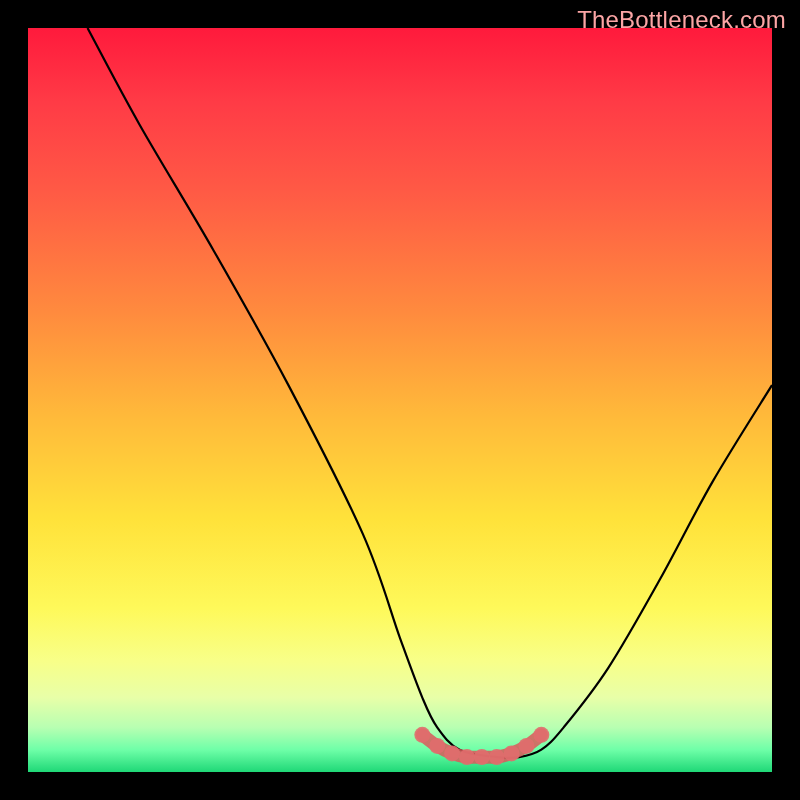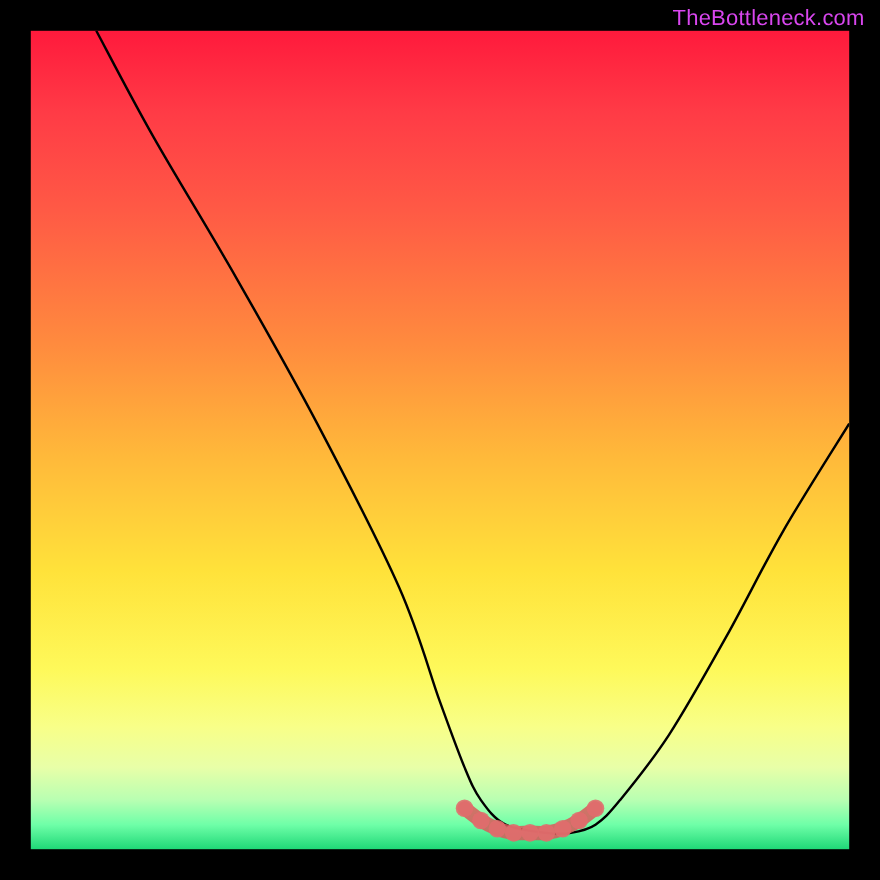"TheBottleneck.com" .watermark { color: #d946ef -> #fca5a5; font-size: 20px -> 24px }
